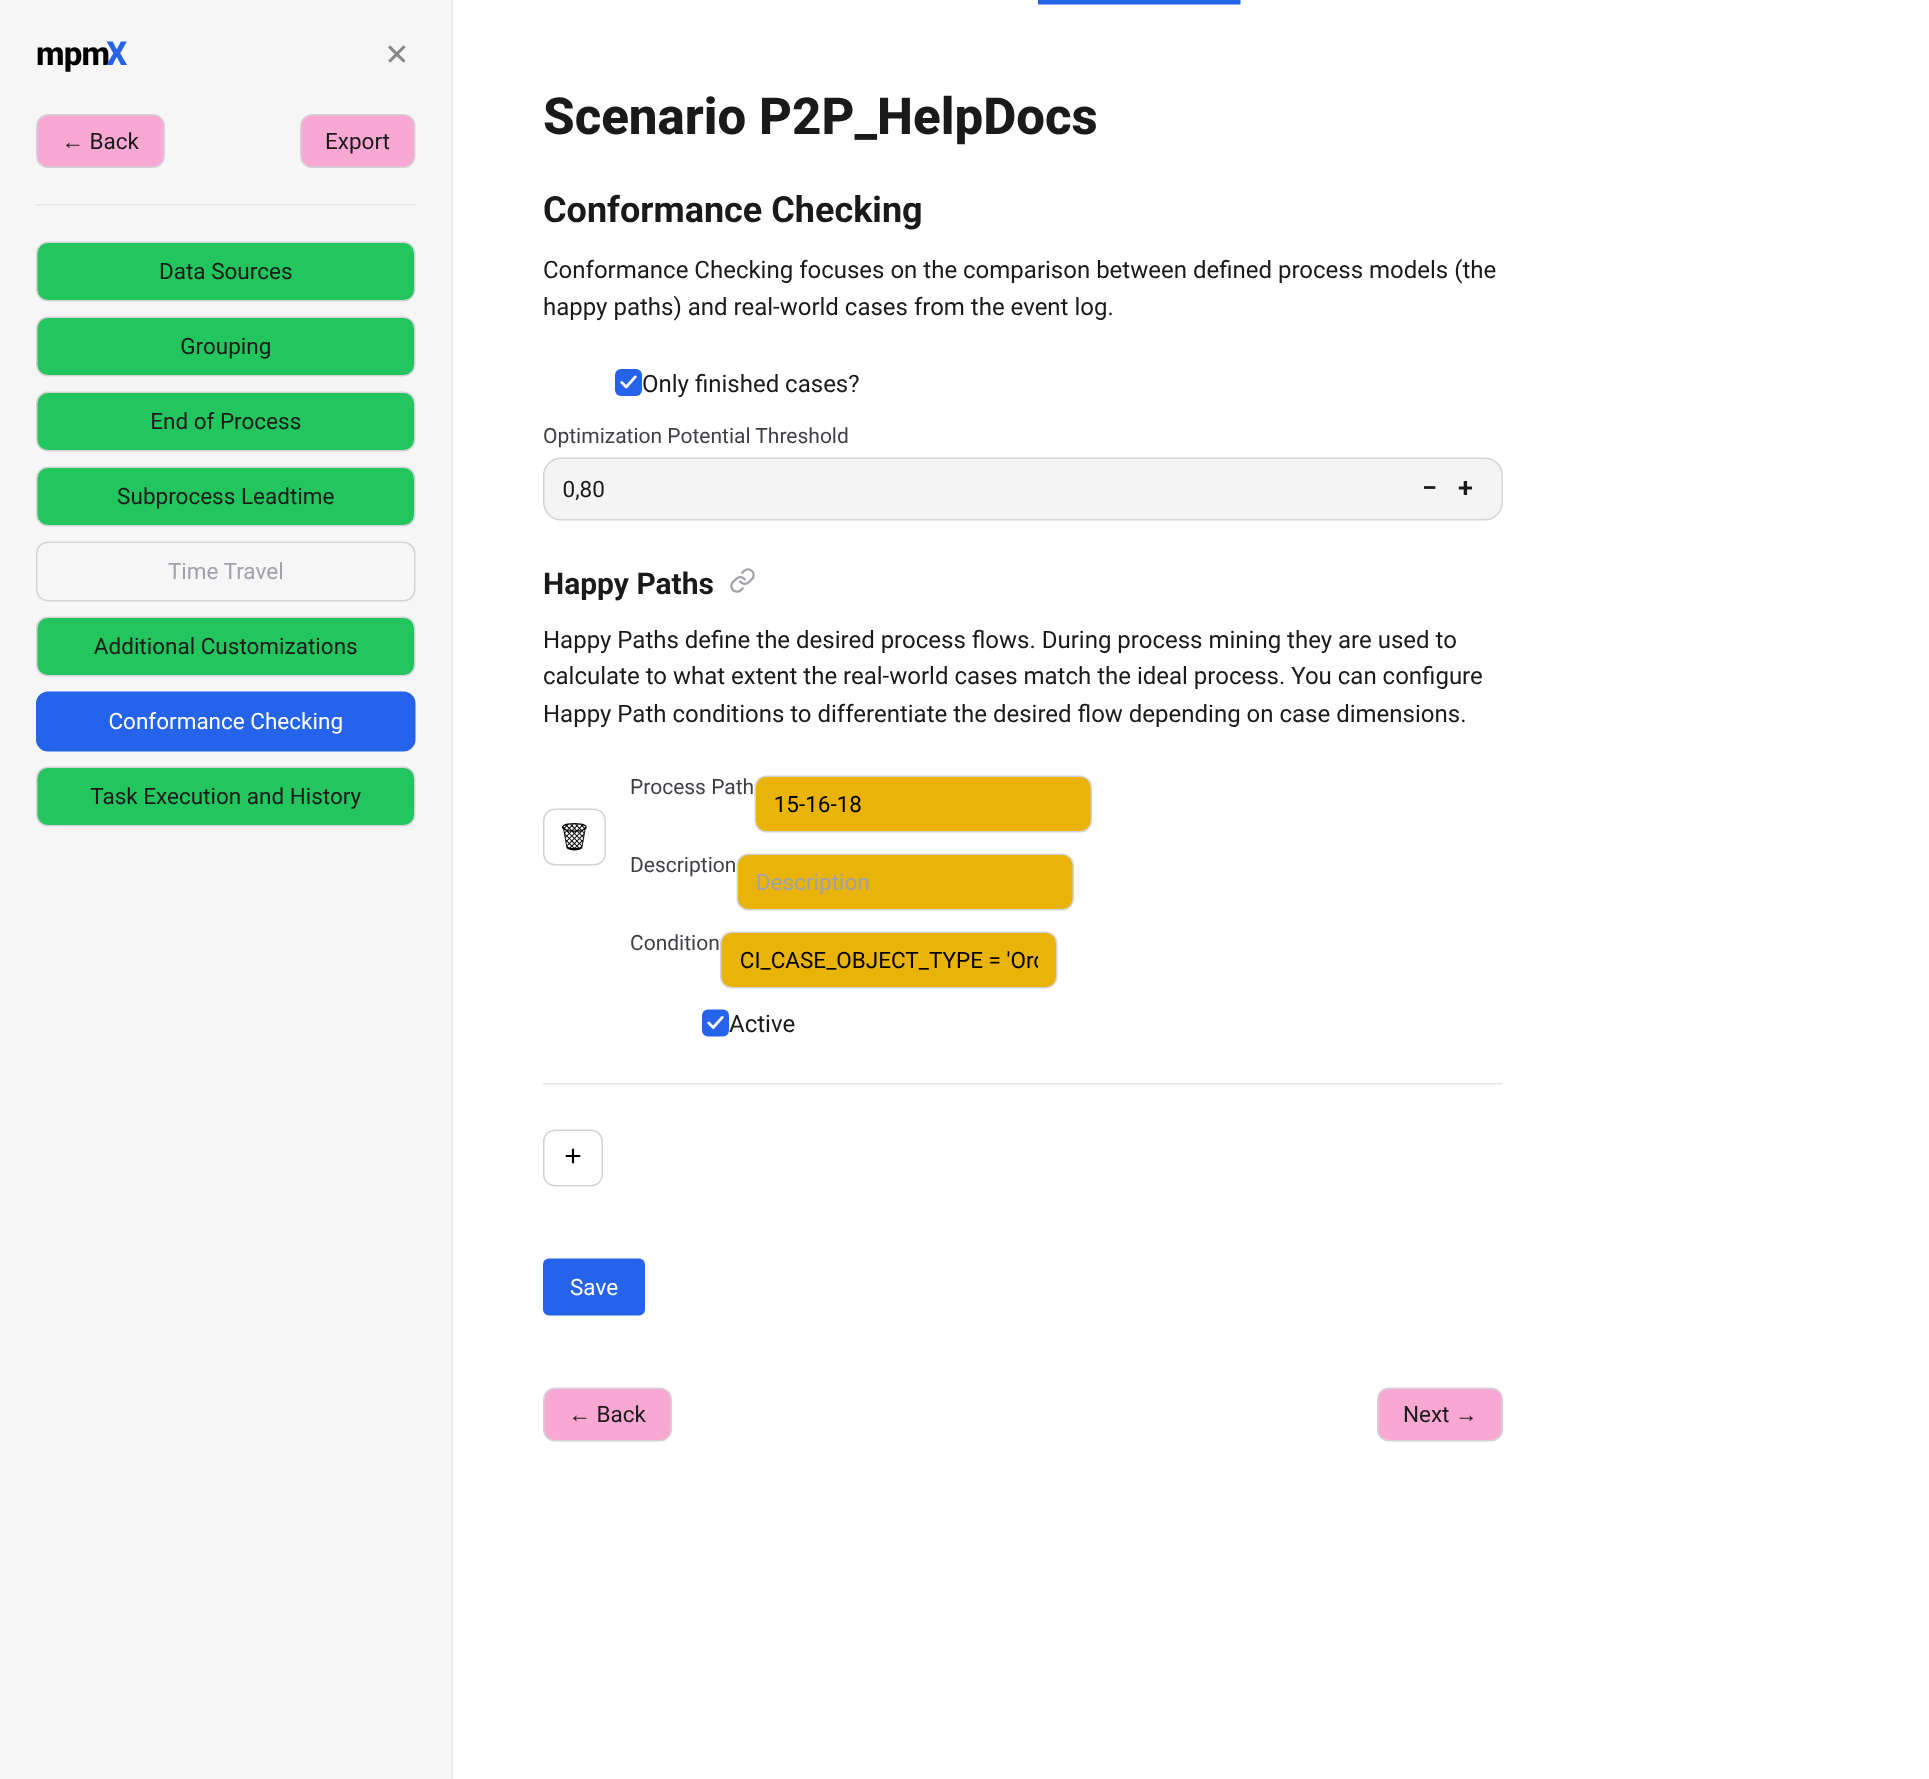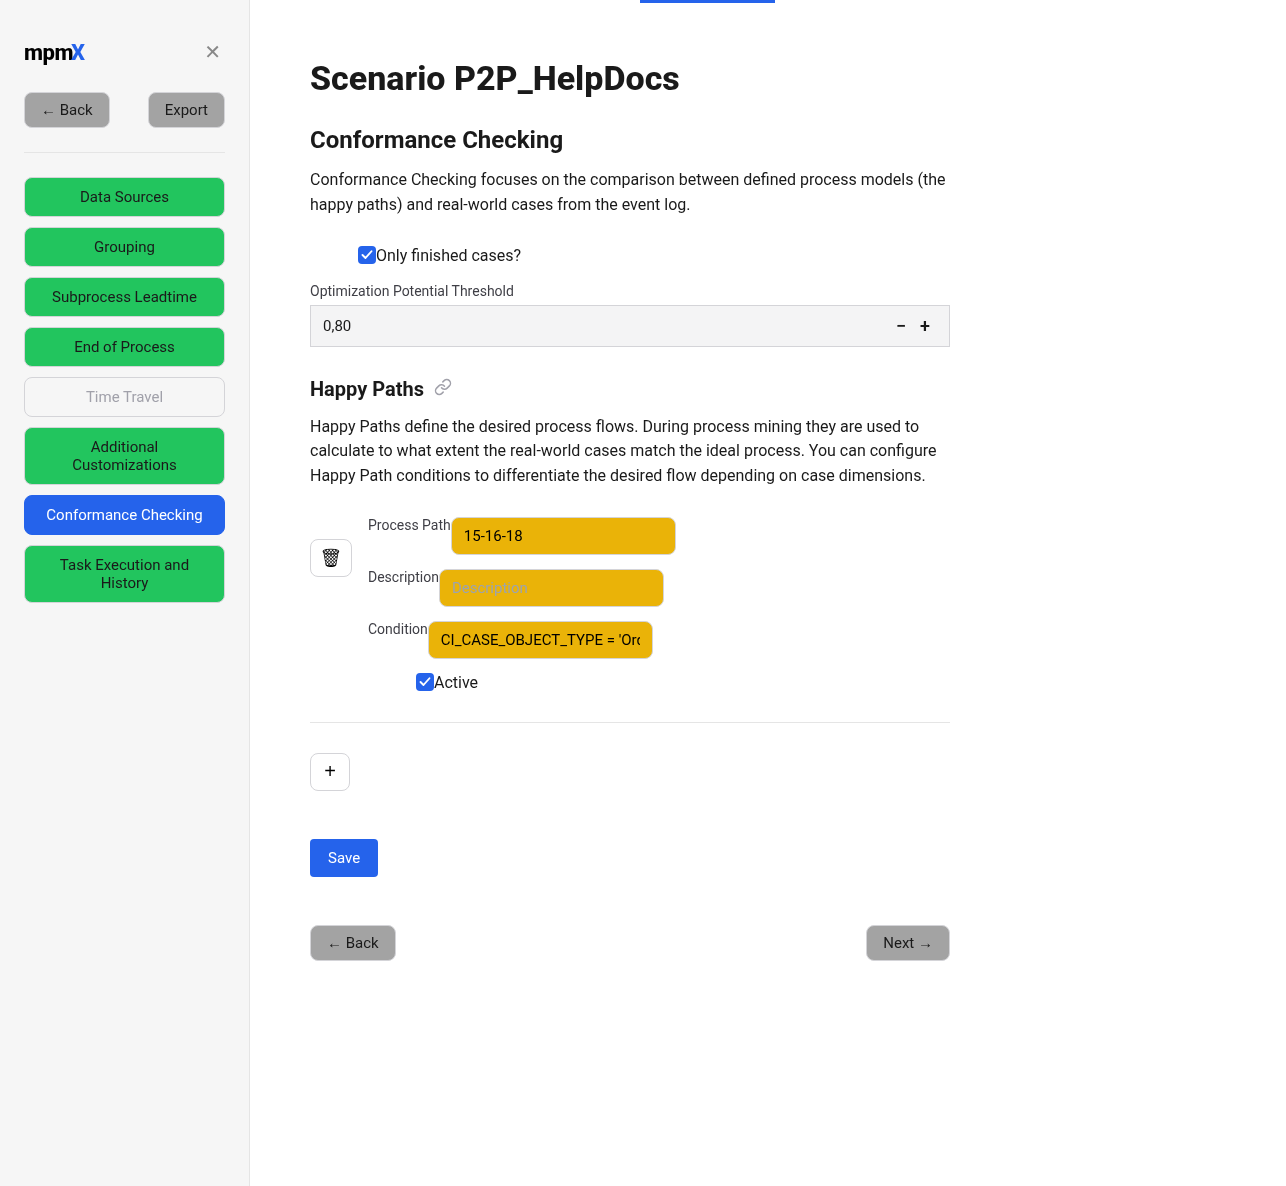"mpm" .sidebar { padding: 36px 24px -> 20px 24px; width: 250px -> 302px }
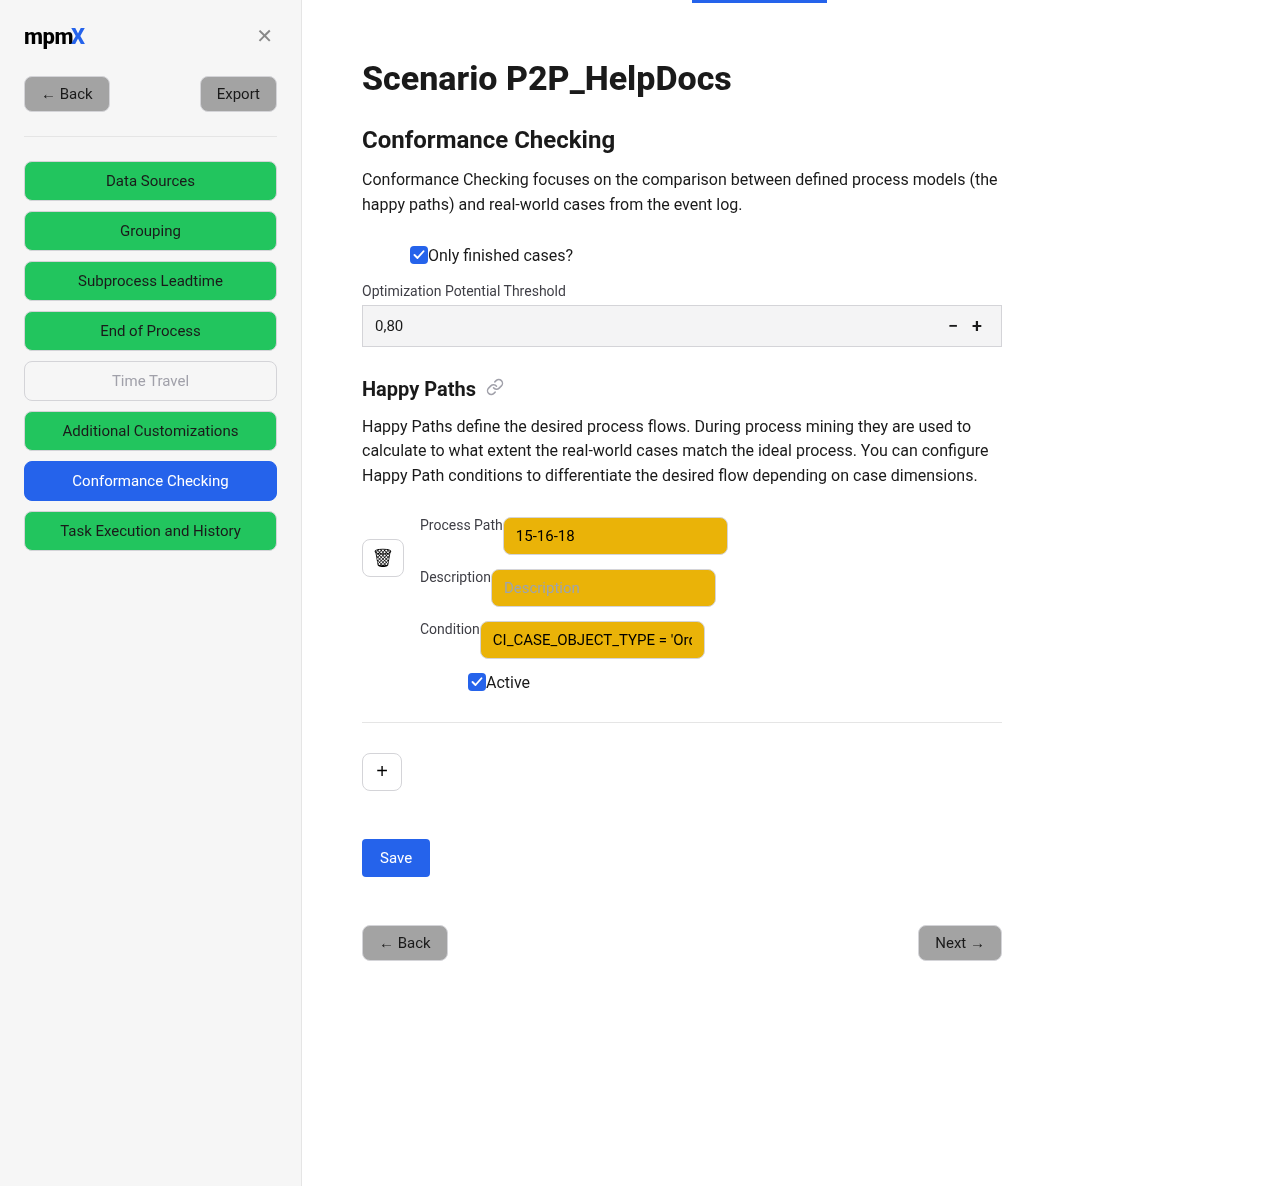"← Back" .btn { background: #a3a3a3 -> #f9a8d4 }
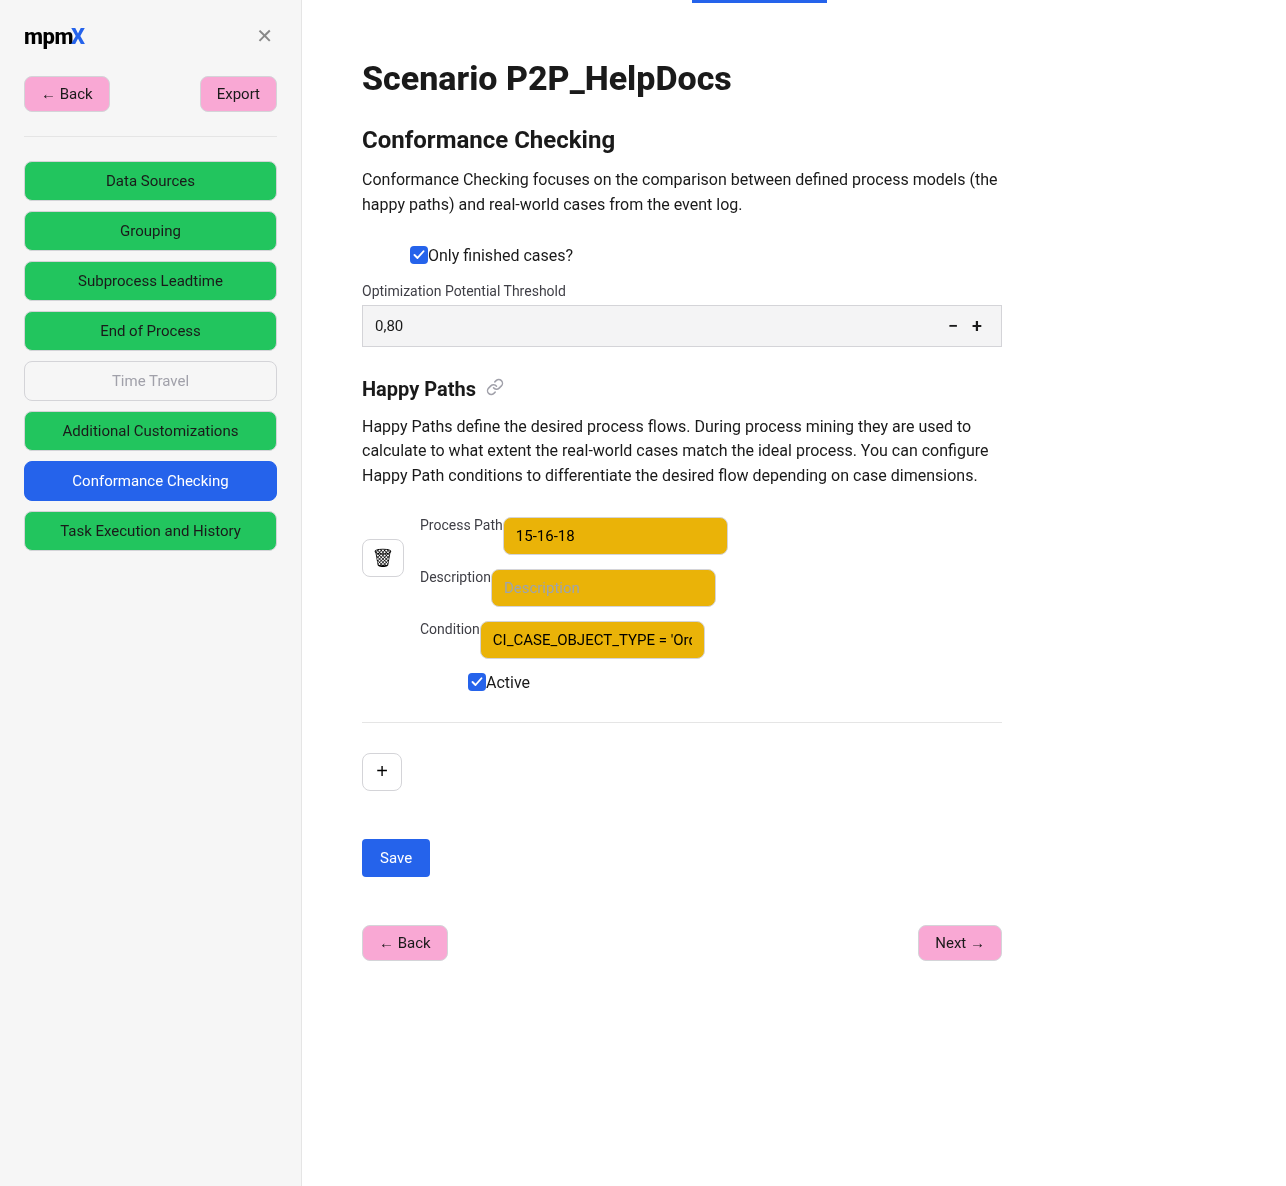"Subprocess Leadtime" div.nav-item { order: before "End of Process" -> after "End of Process" }
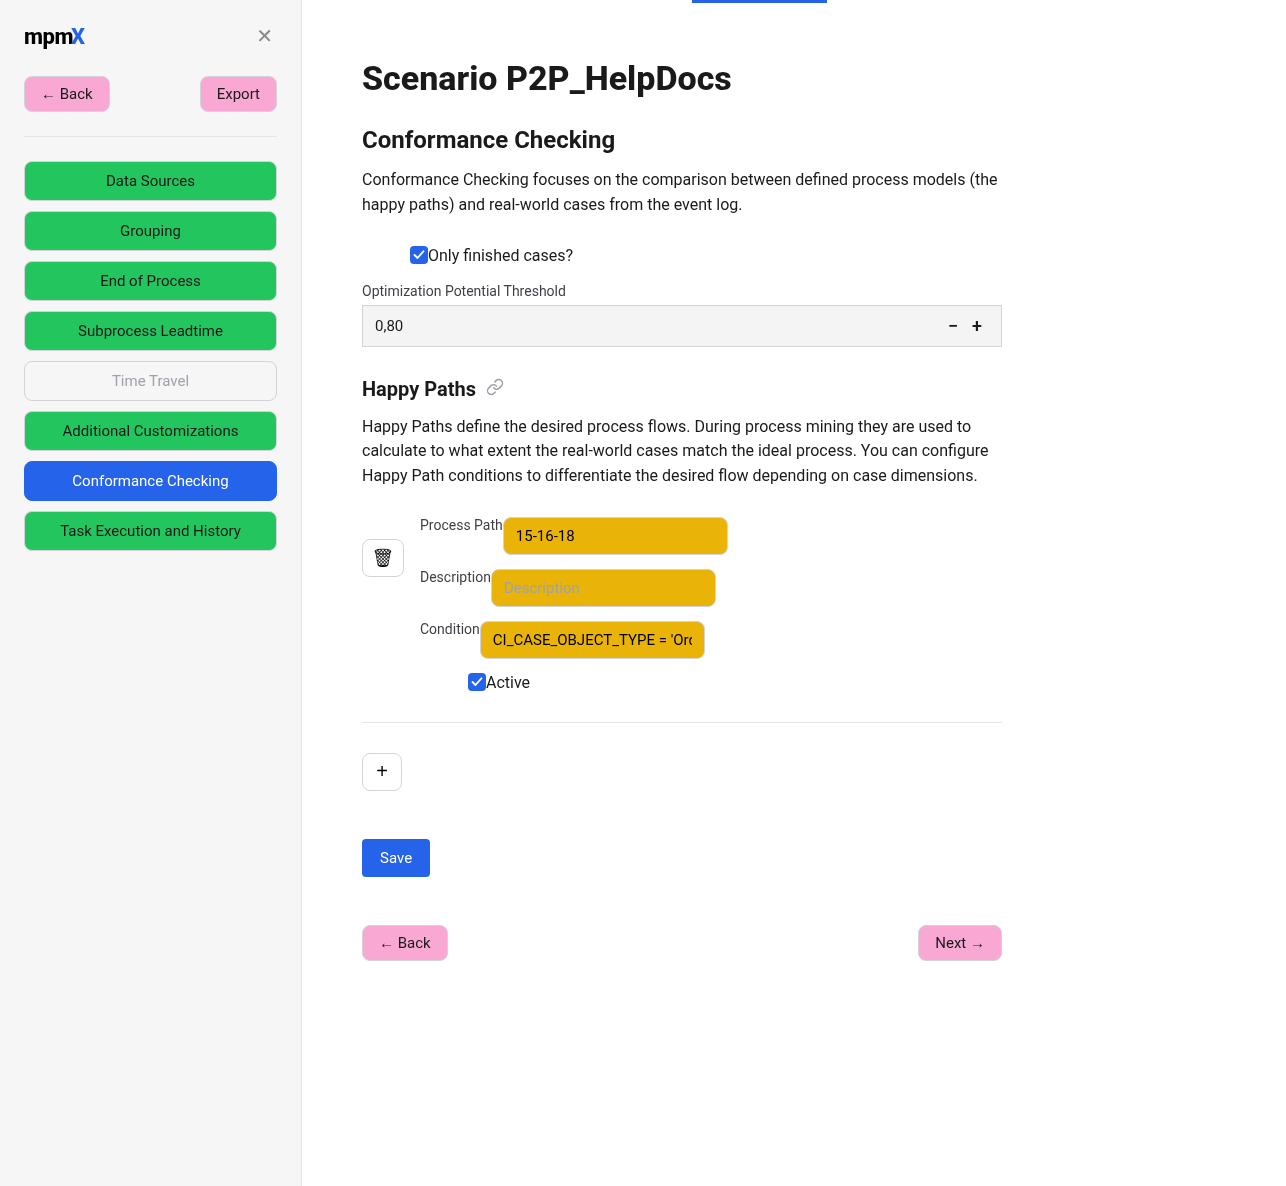"0,80" .stepper { border-radius: 0 -> 12px }
